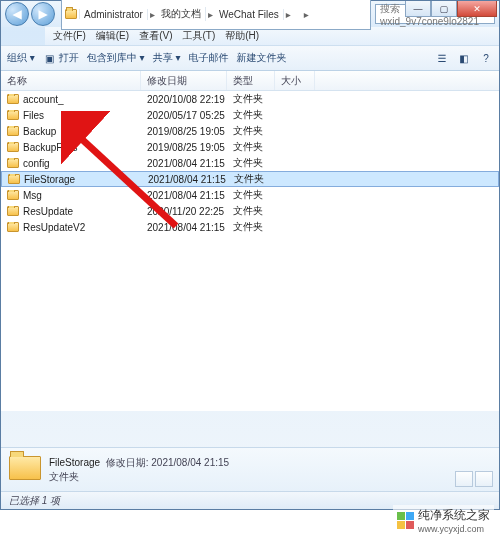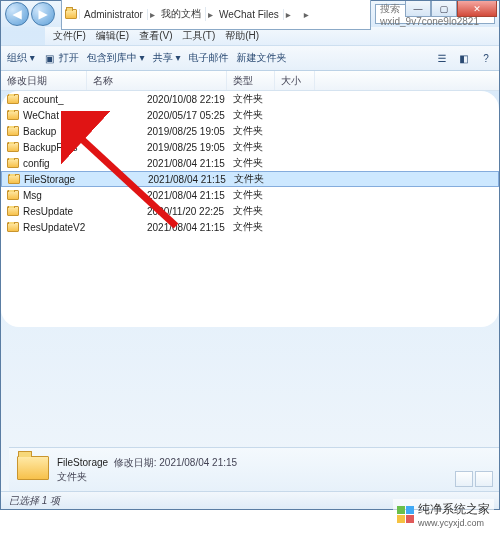"修改日期" div.col { order: before "名称" -> after "名称" }
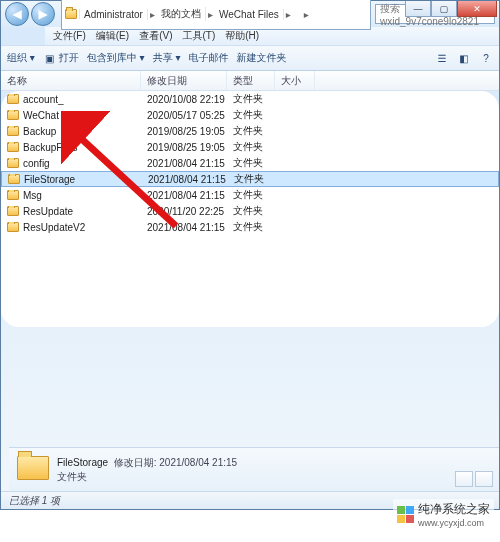"account_" .filearea { border-radius: 18px -> none; height: 236px -> 320px }
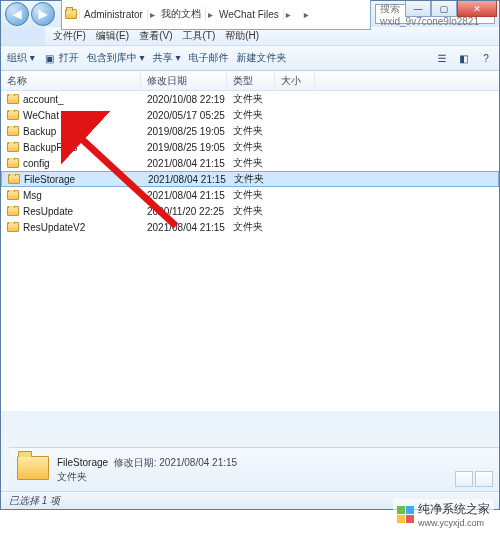"WeChat" span { text: WeChat -> Files }
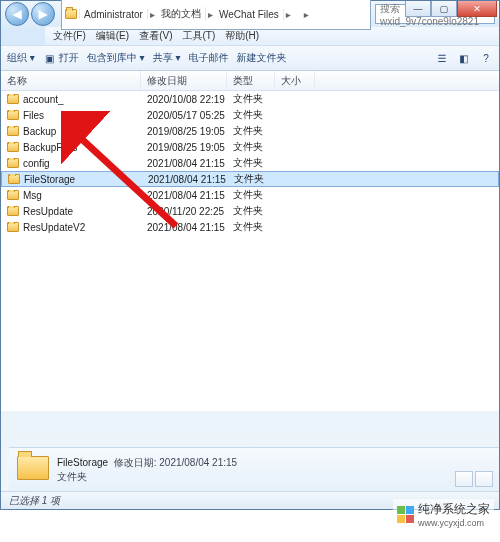"FileStorage 修改日期: 2021/08/04 21:15" .details { left: 8px -> 0 }
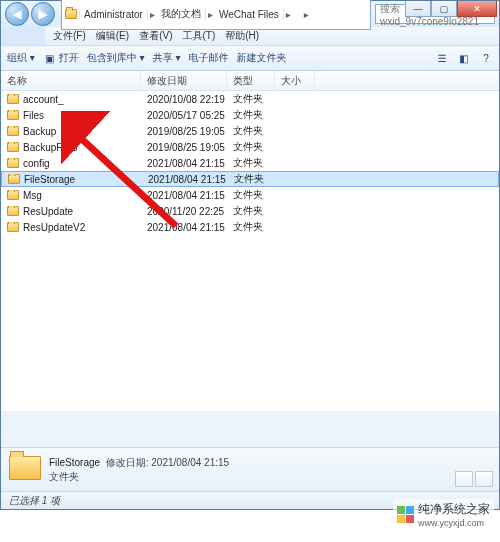"纯净系统之家" .watermark { bottom: 12px -> 6px }
